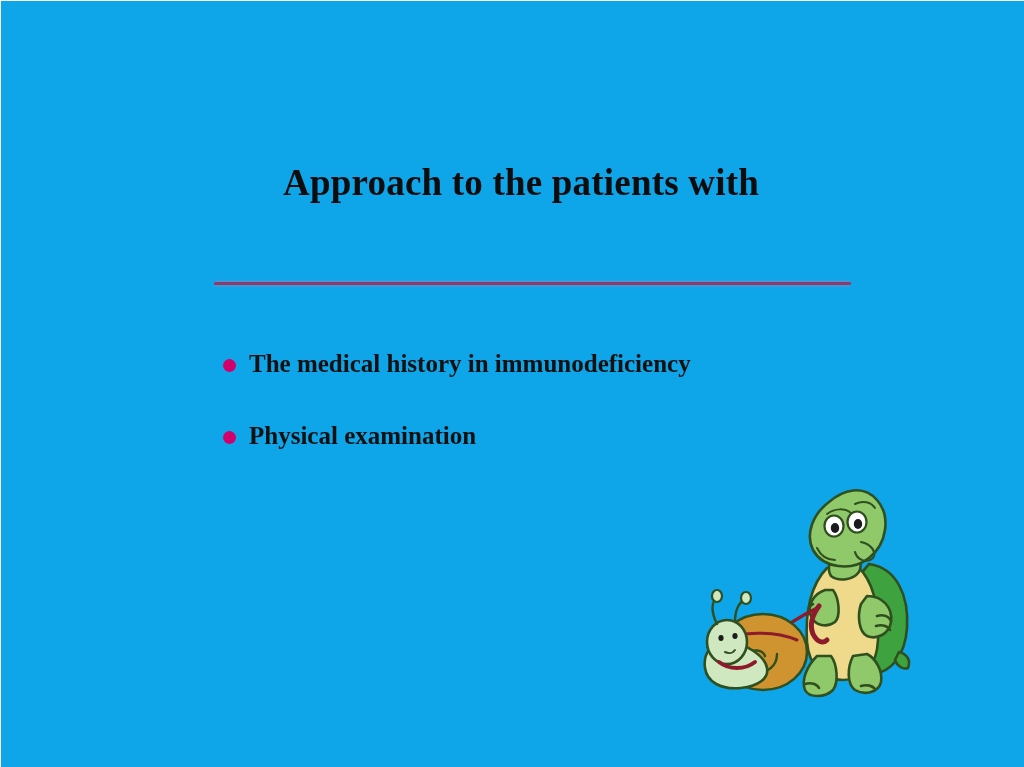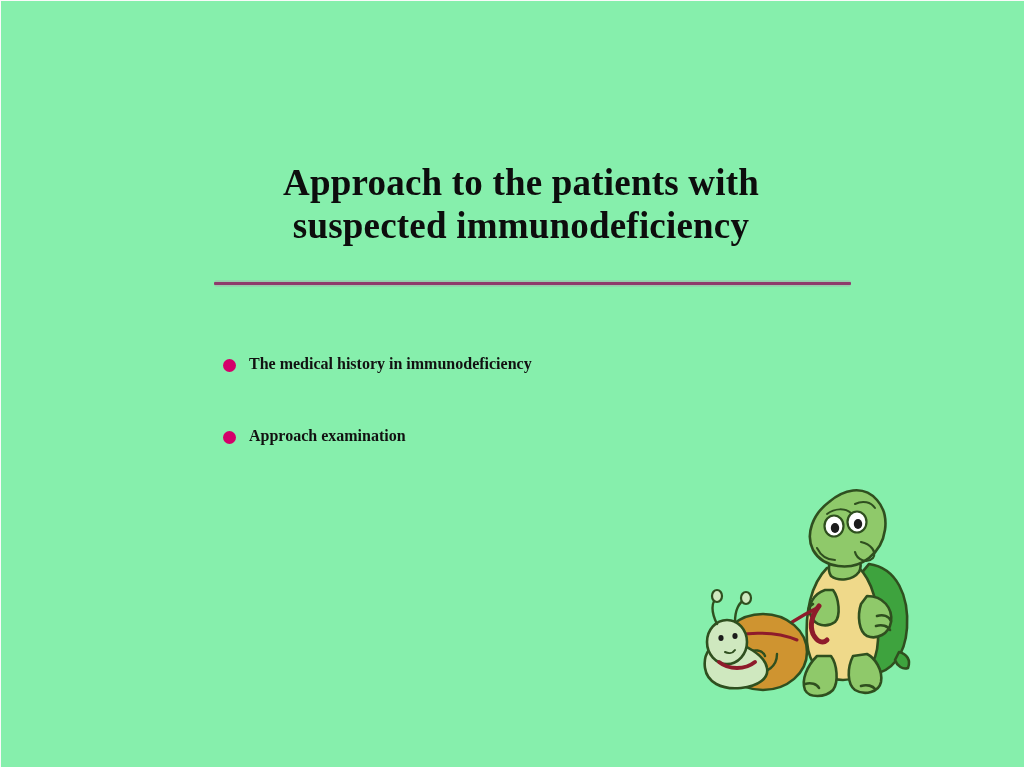"Approach to the patients with" .slide { background: #86efac -> #0ea5e9 }
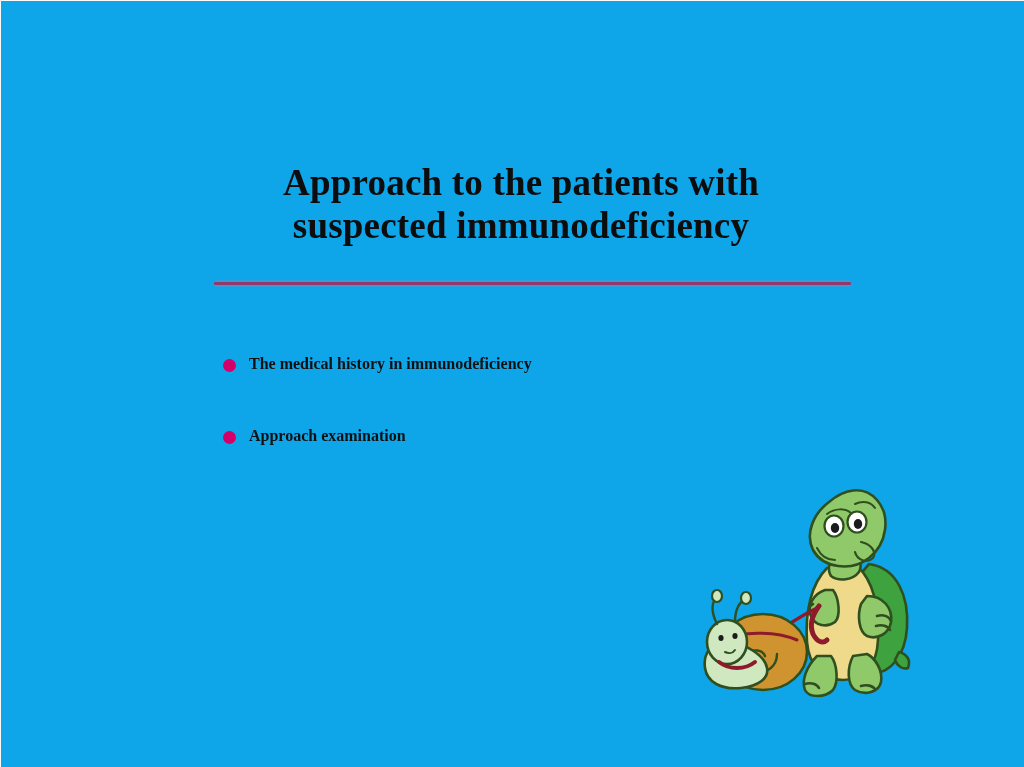"suspected immunodeficiency" div.title-line { html: <div>suspected immunodeficiency</div> -> none }
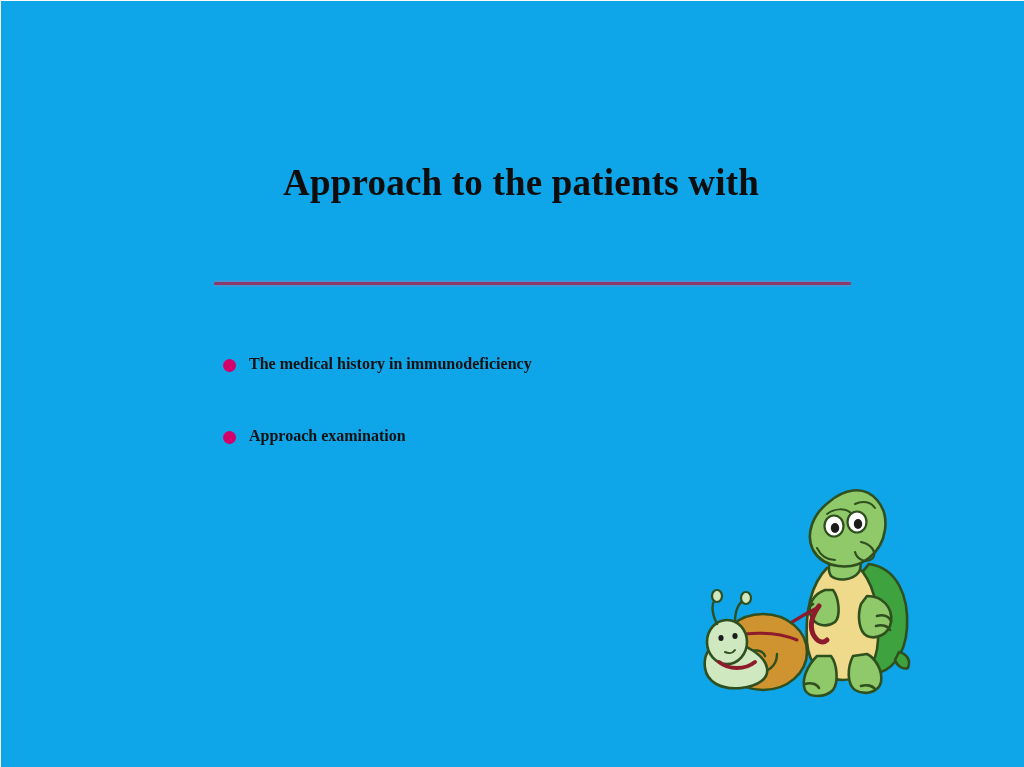"The medical history in immunodeficiency" .bullet-text { font-size: 16px -> 25px }
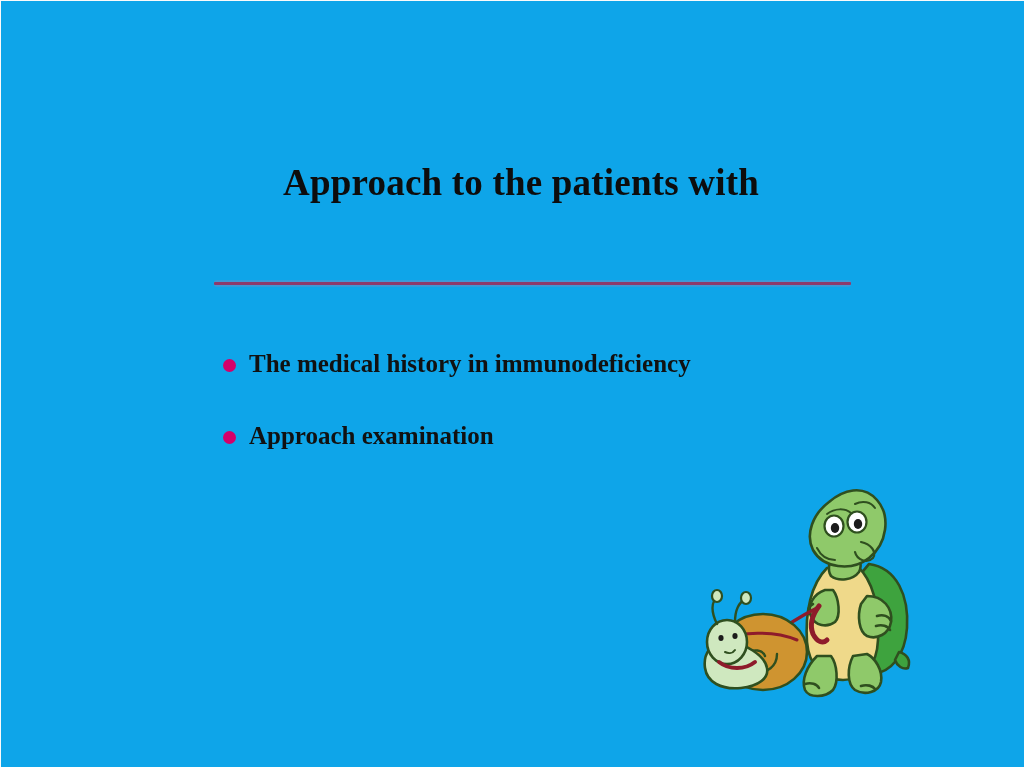"Approach examination" span.bullet-text { text: Approach -> Physical }
